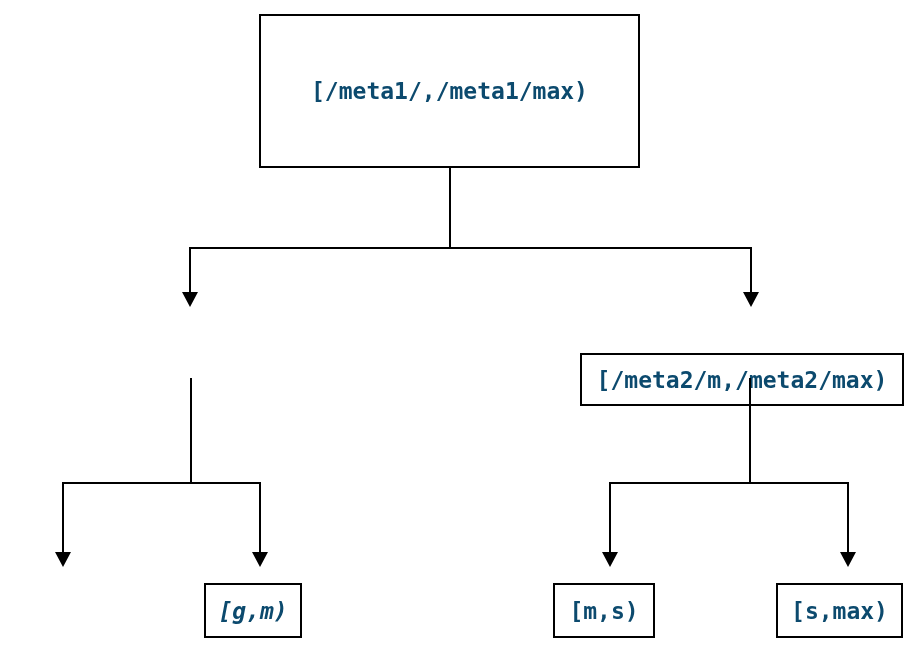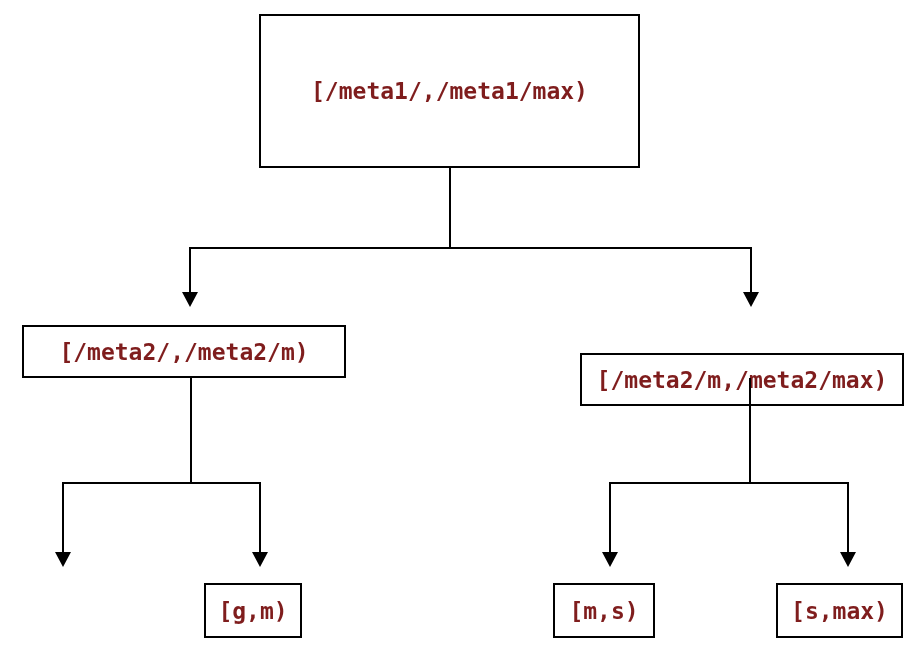"[/meta1/,/meta1/max)" .node { color: #7f1d1d -> #0c4a6e }
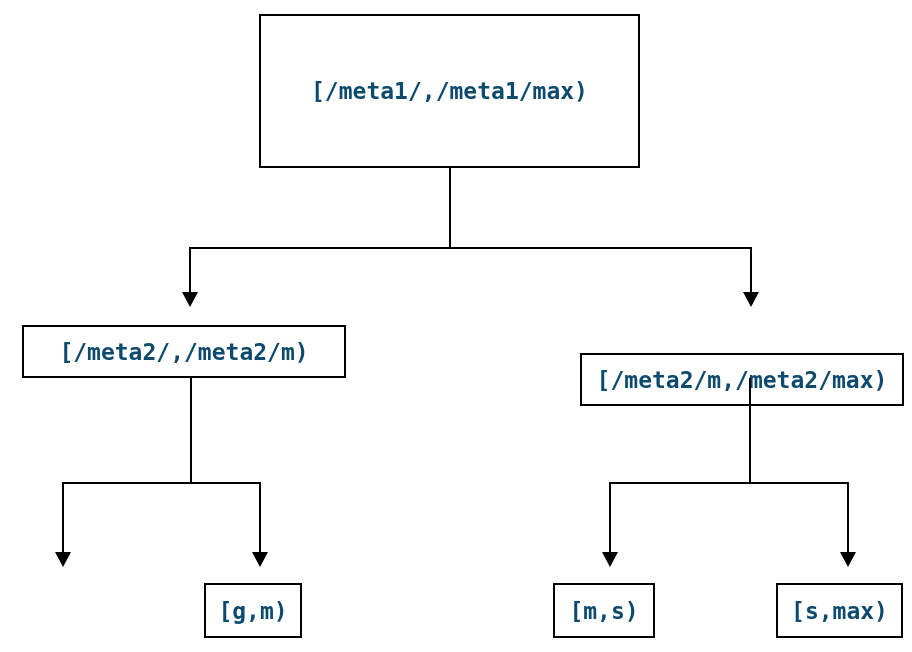"[/meta2/,/meta2/m)" div.node { html: <div>[/meta2/,/meta2/m)</div> -> none }
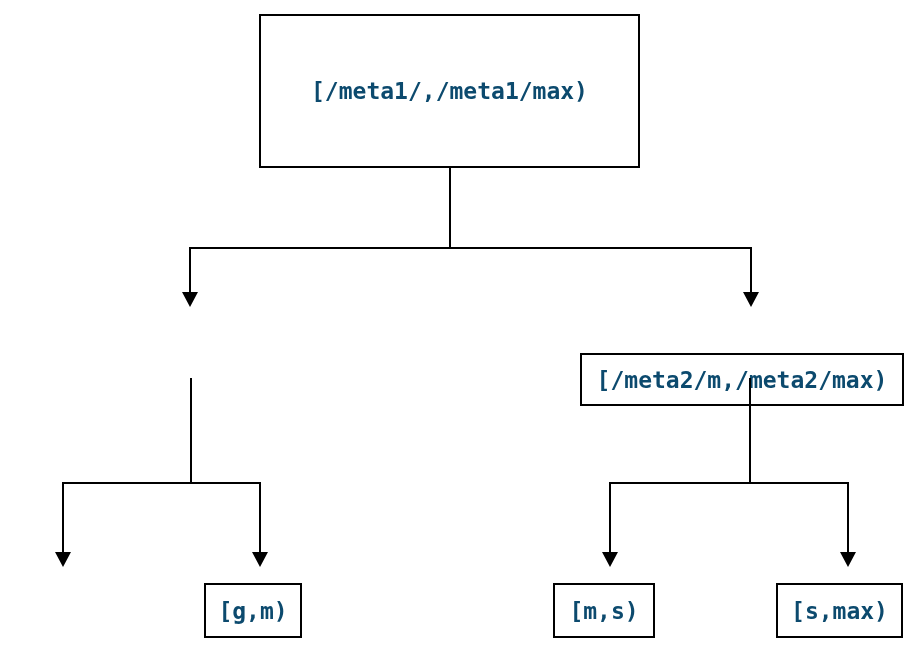"[g,m)" div.node { font-style: none -> italic }
